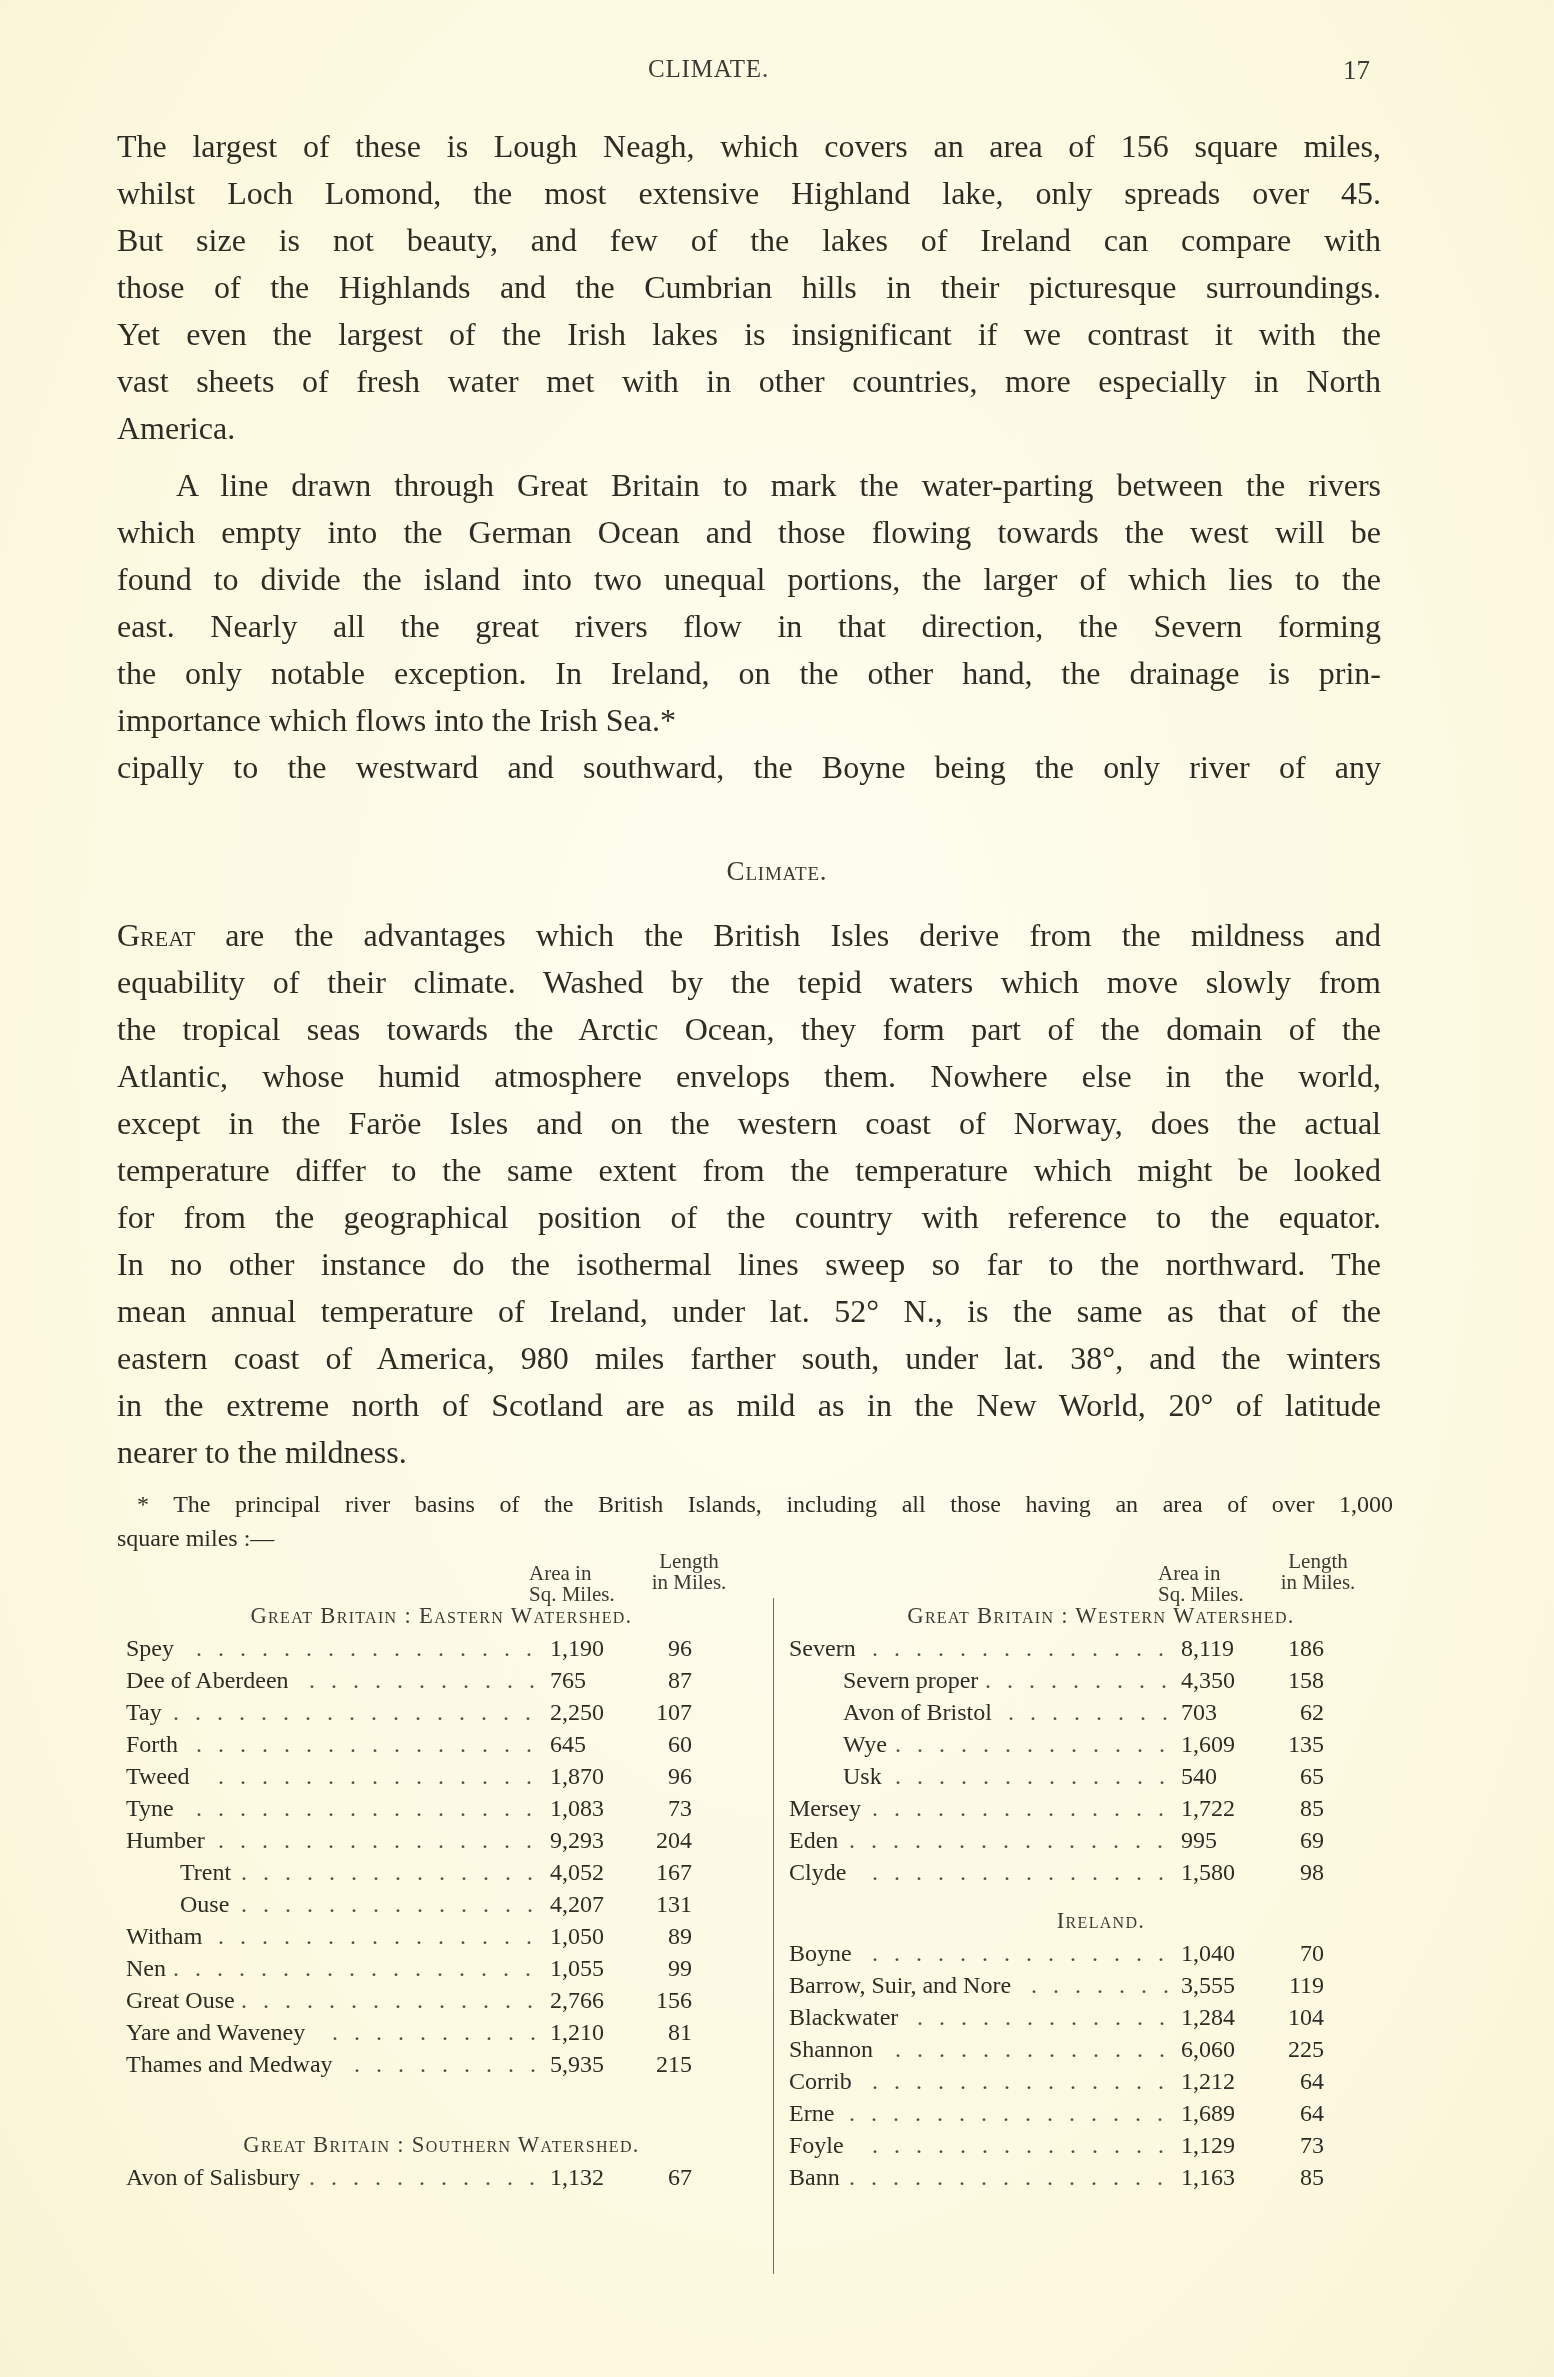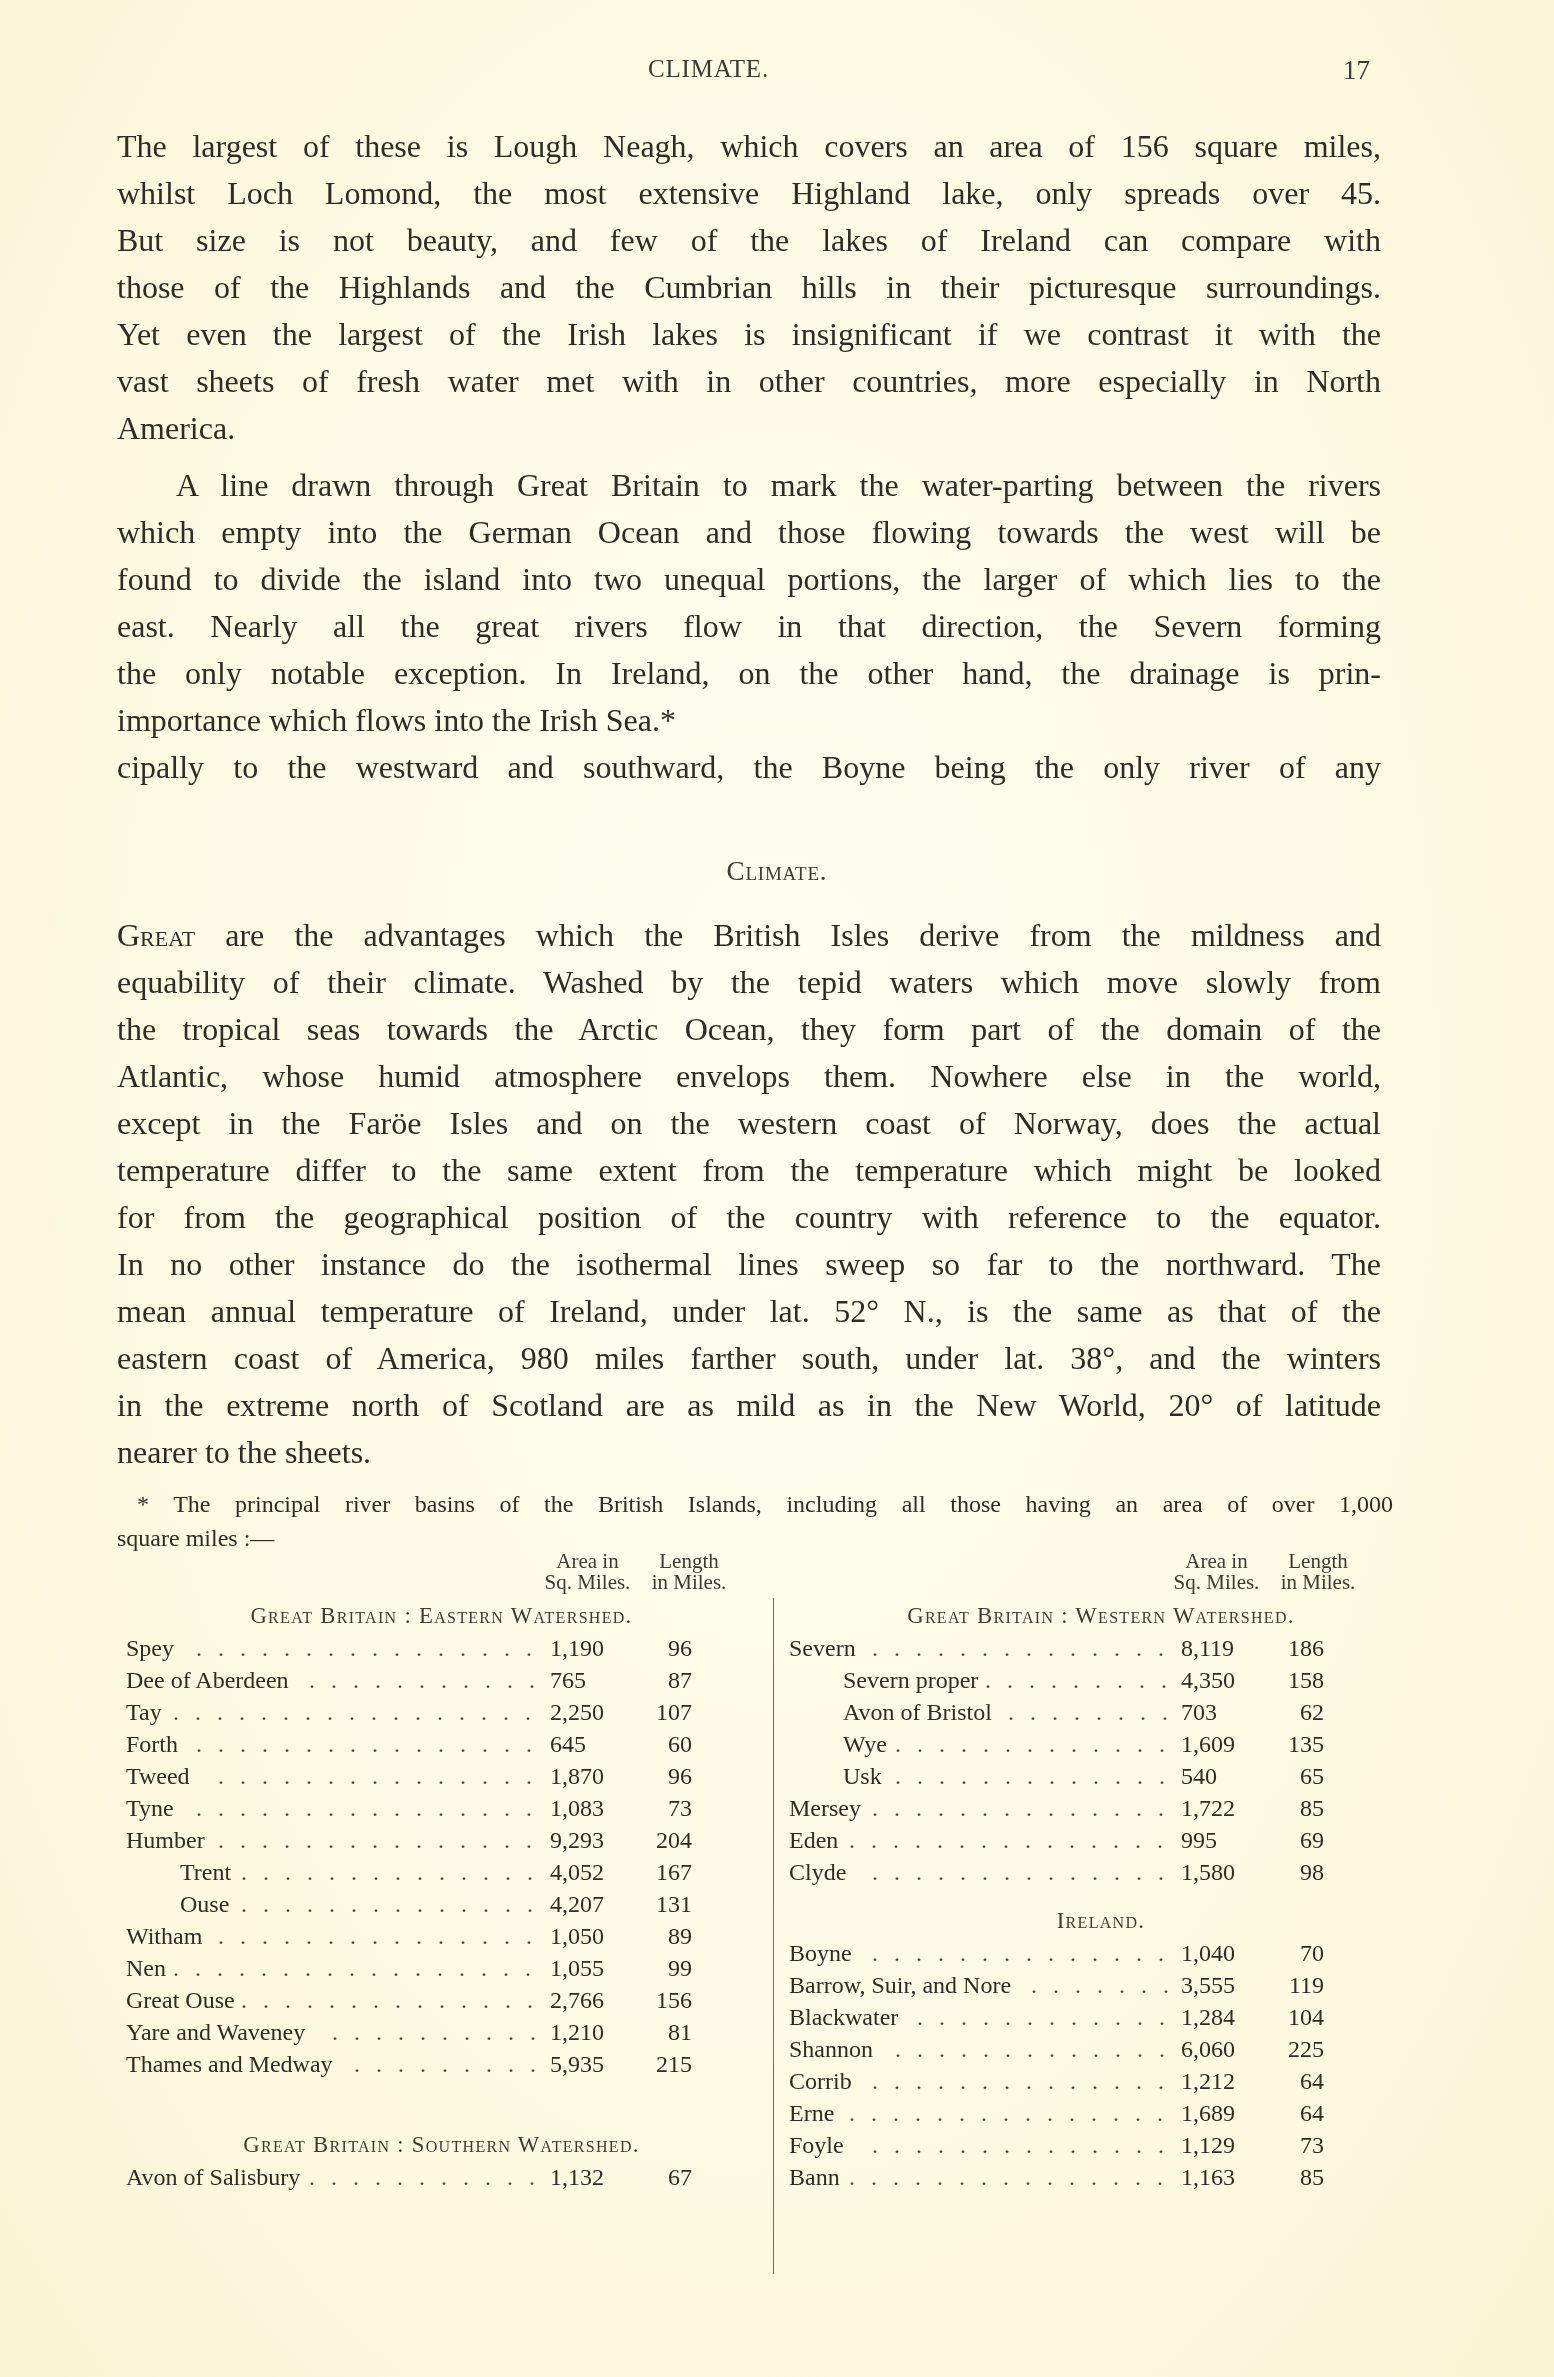"nearer to the sheets." span.line { text: sheets -> mildness }
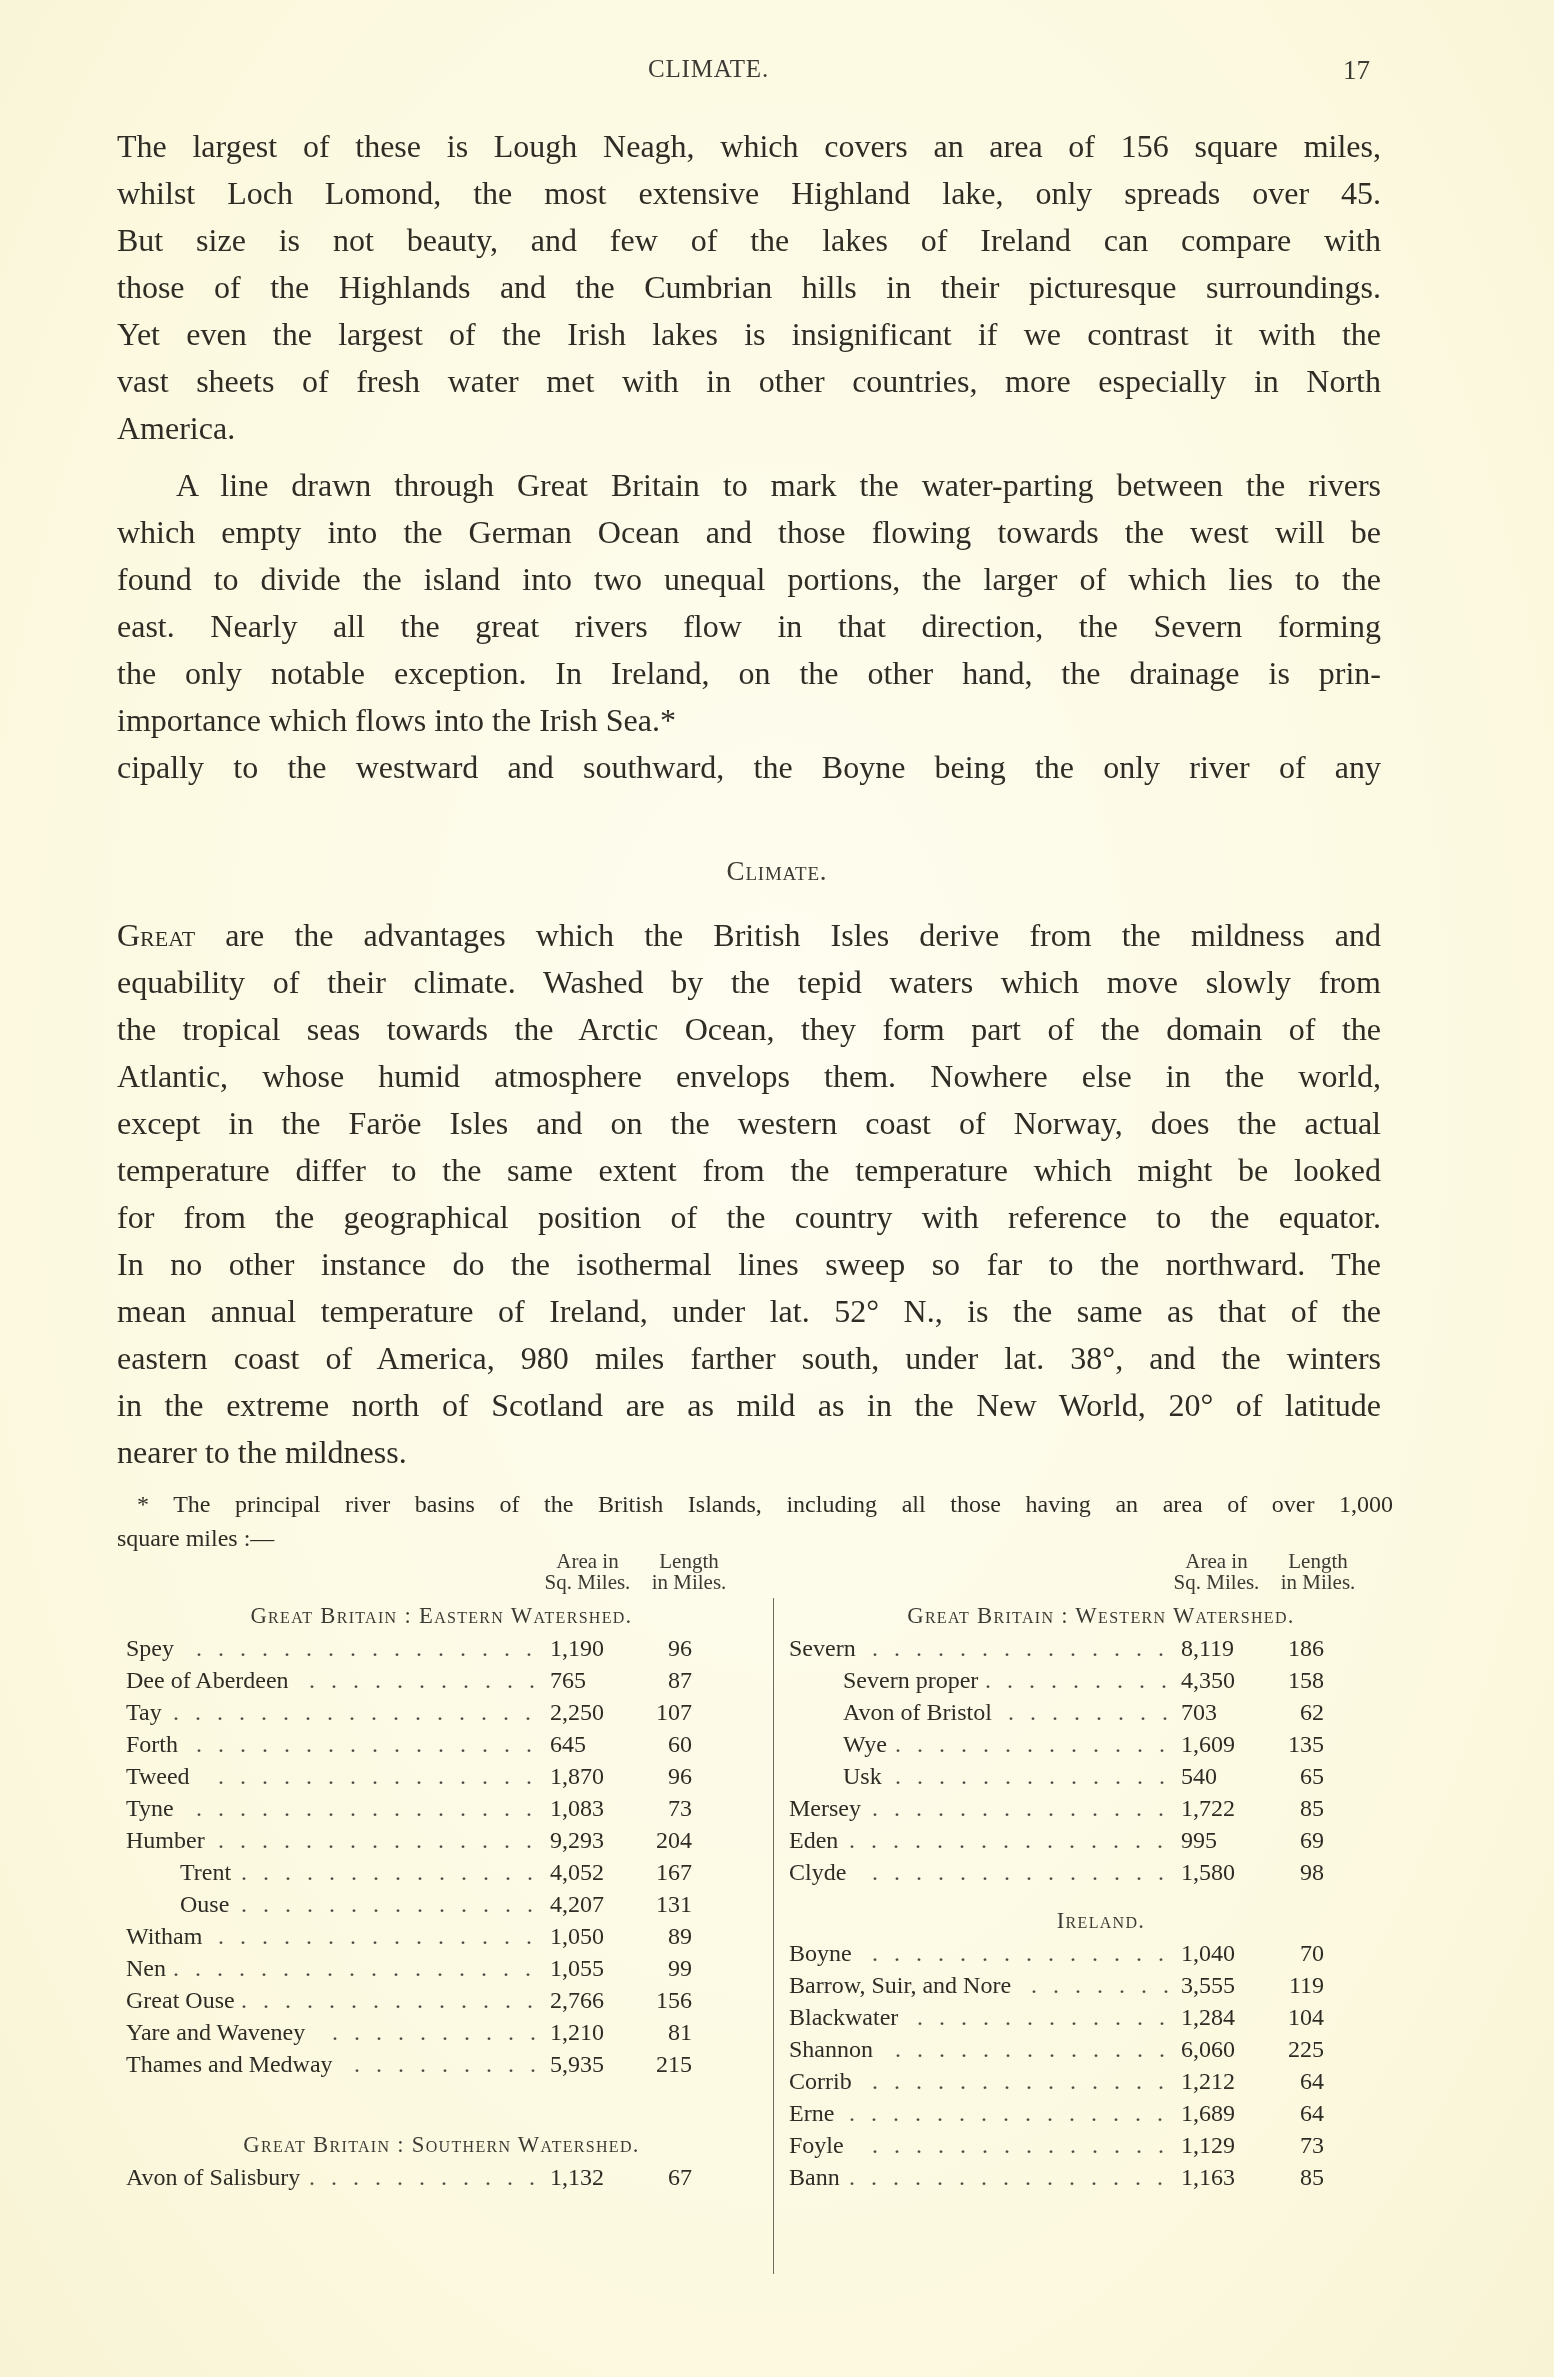"Area in" .col-head .h-area { text-align: center -> none; top: 0 -> 12px }
